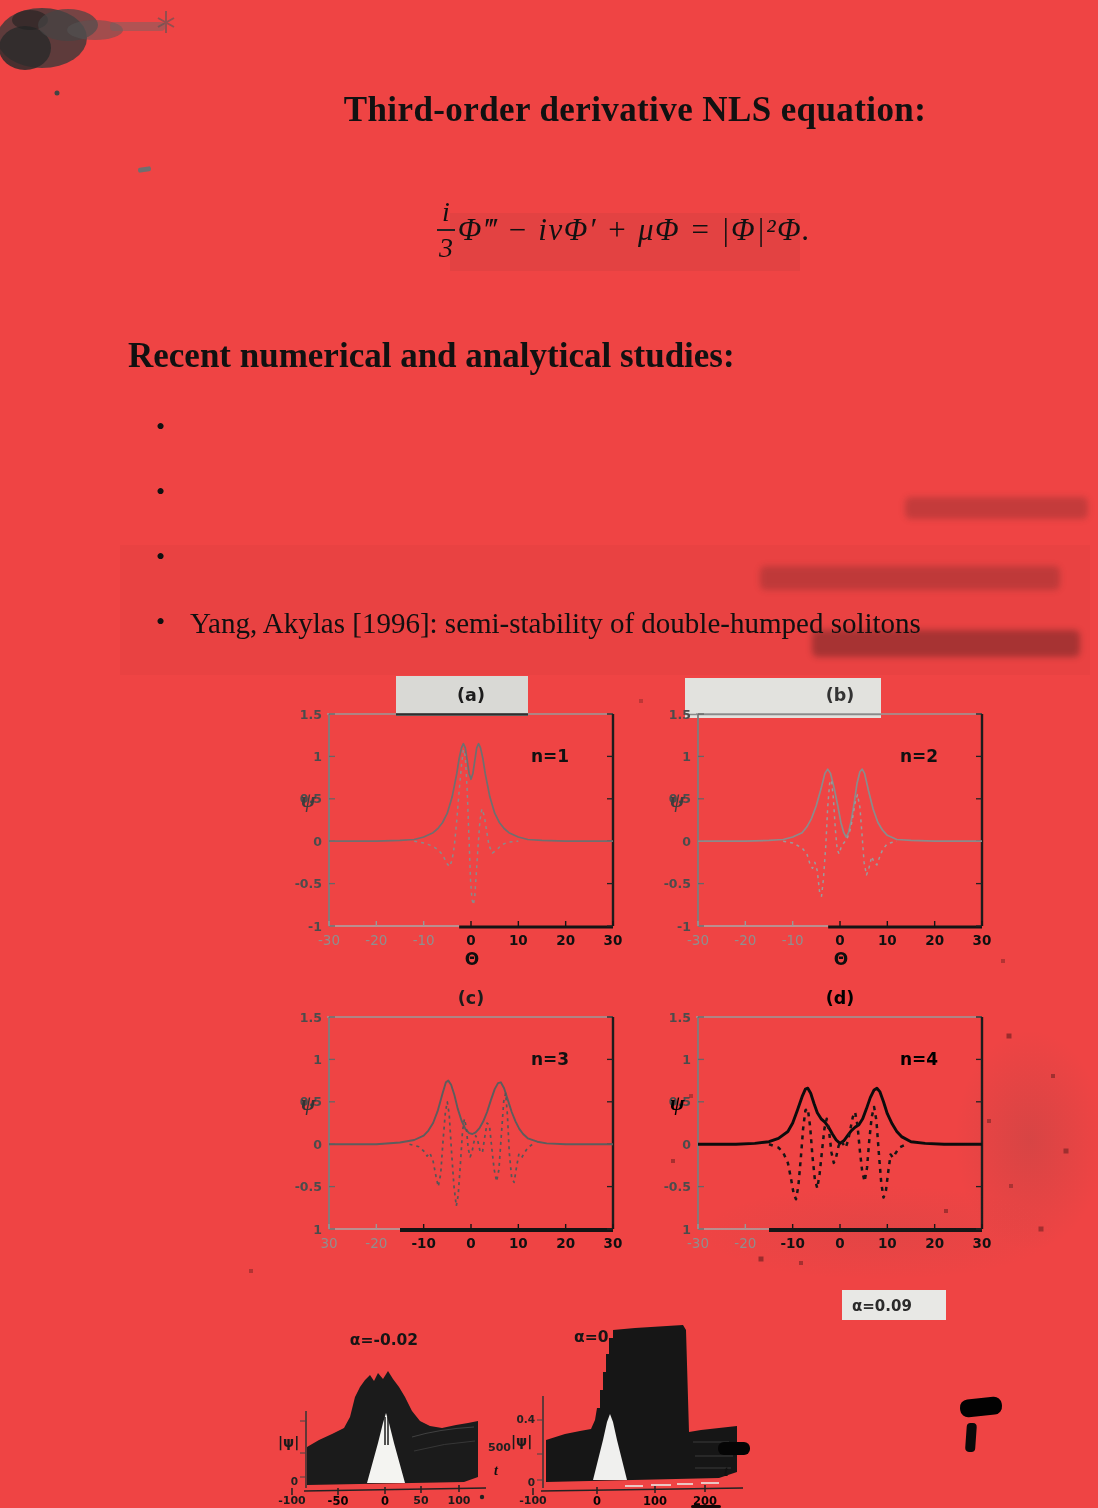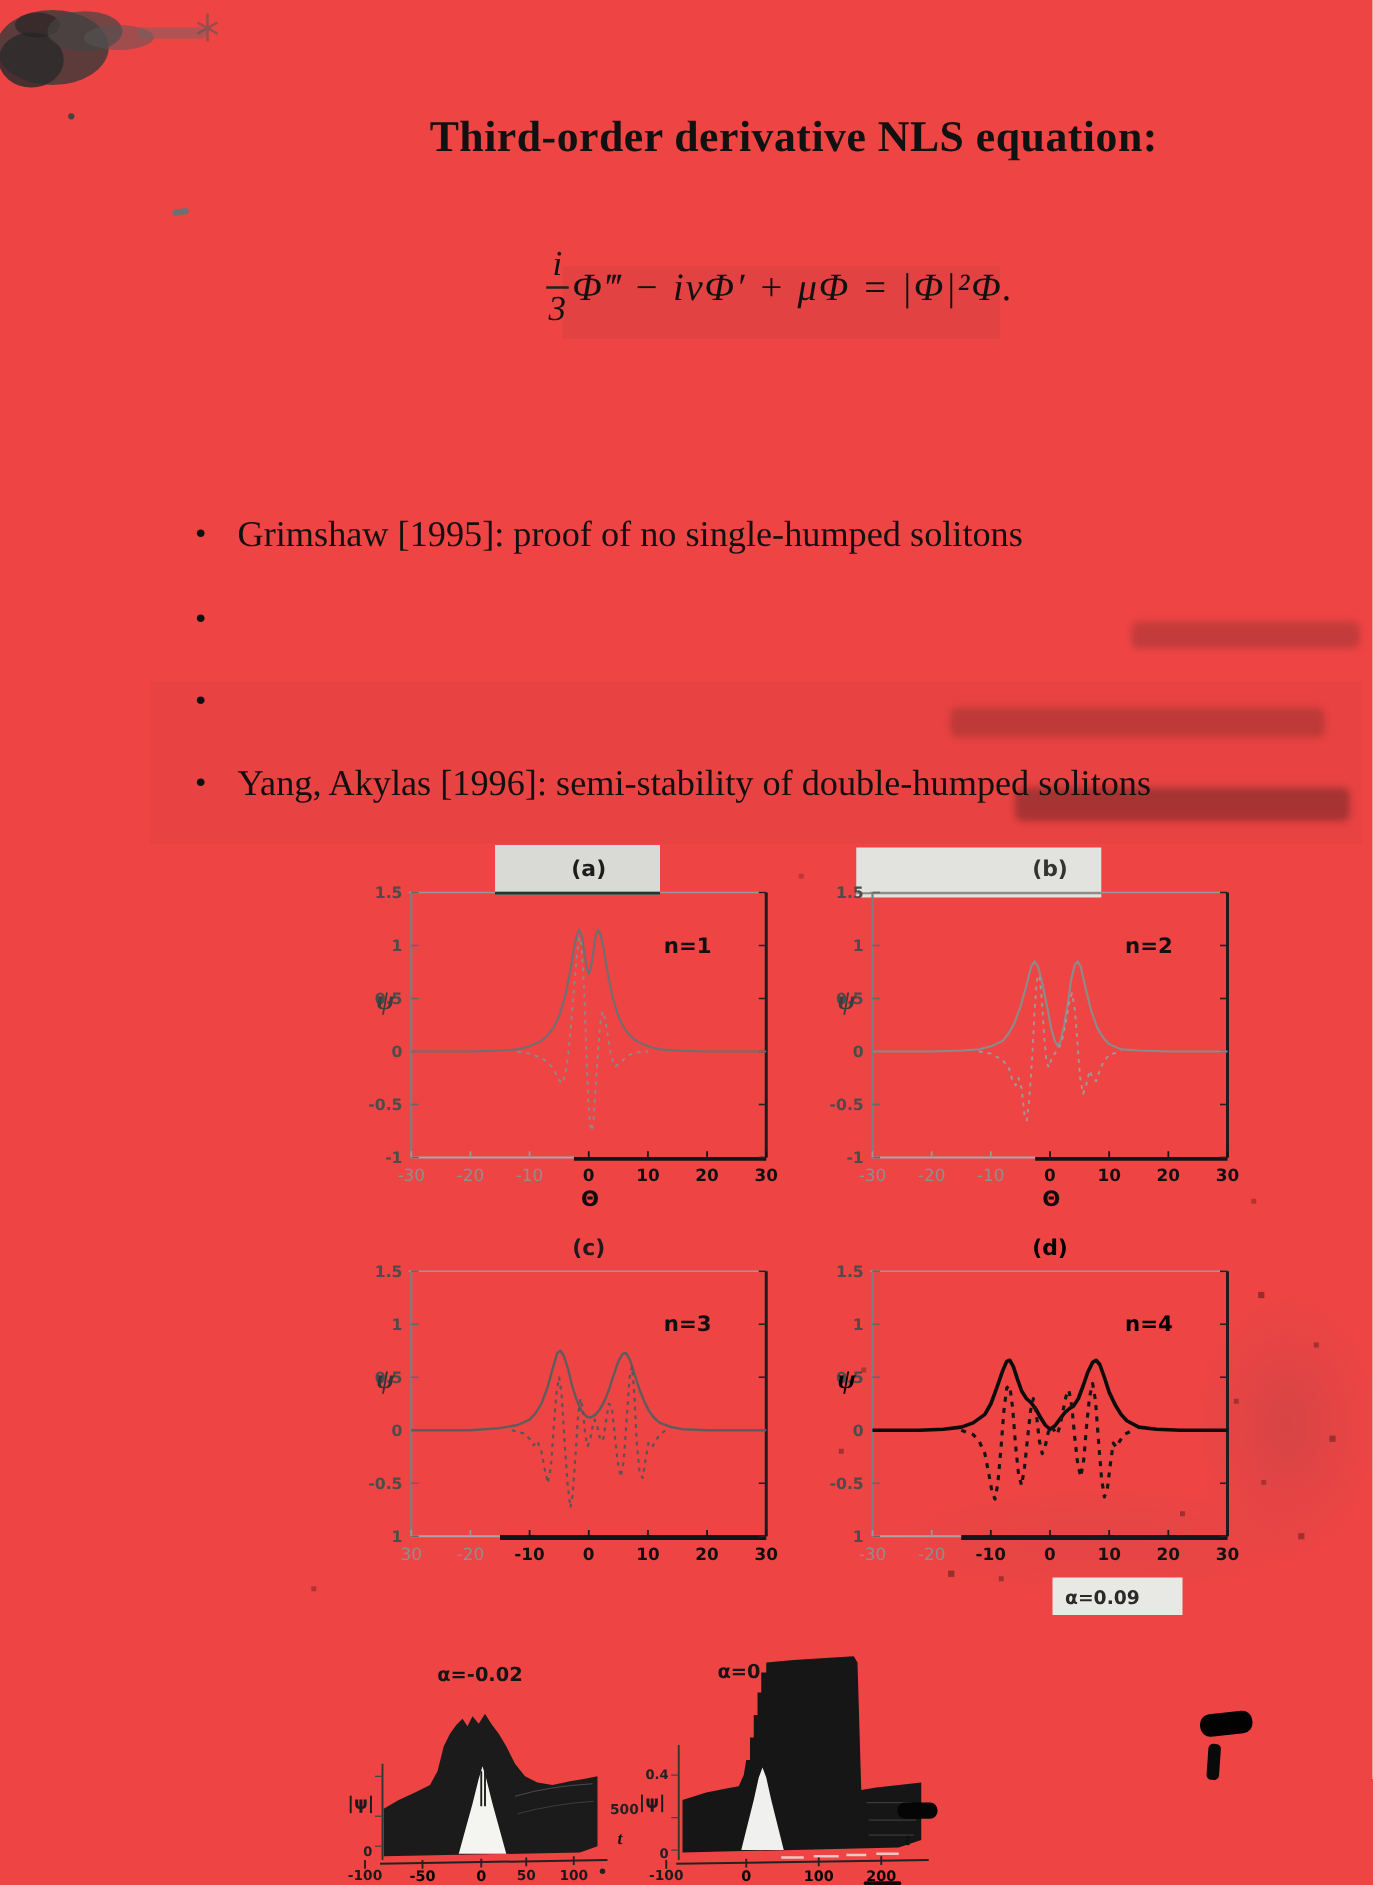"Recent numerical and analytical studies:" h2.heading { html: none -> <h2>Recent numerical and analytical studies:</h2> }
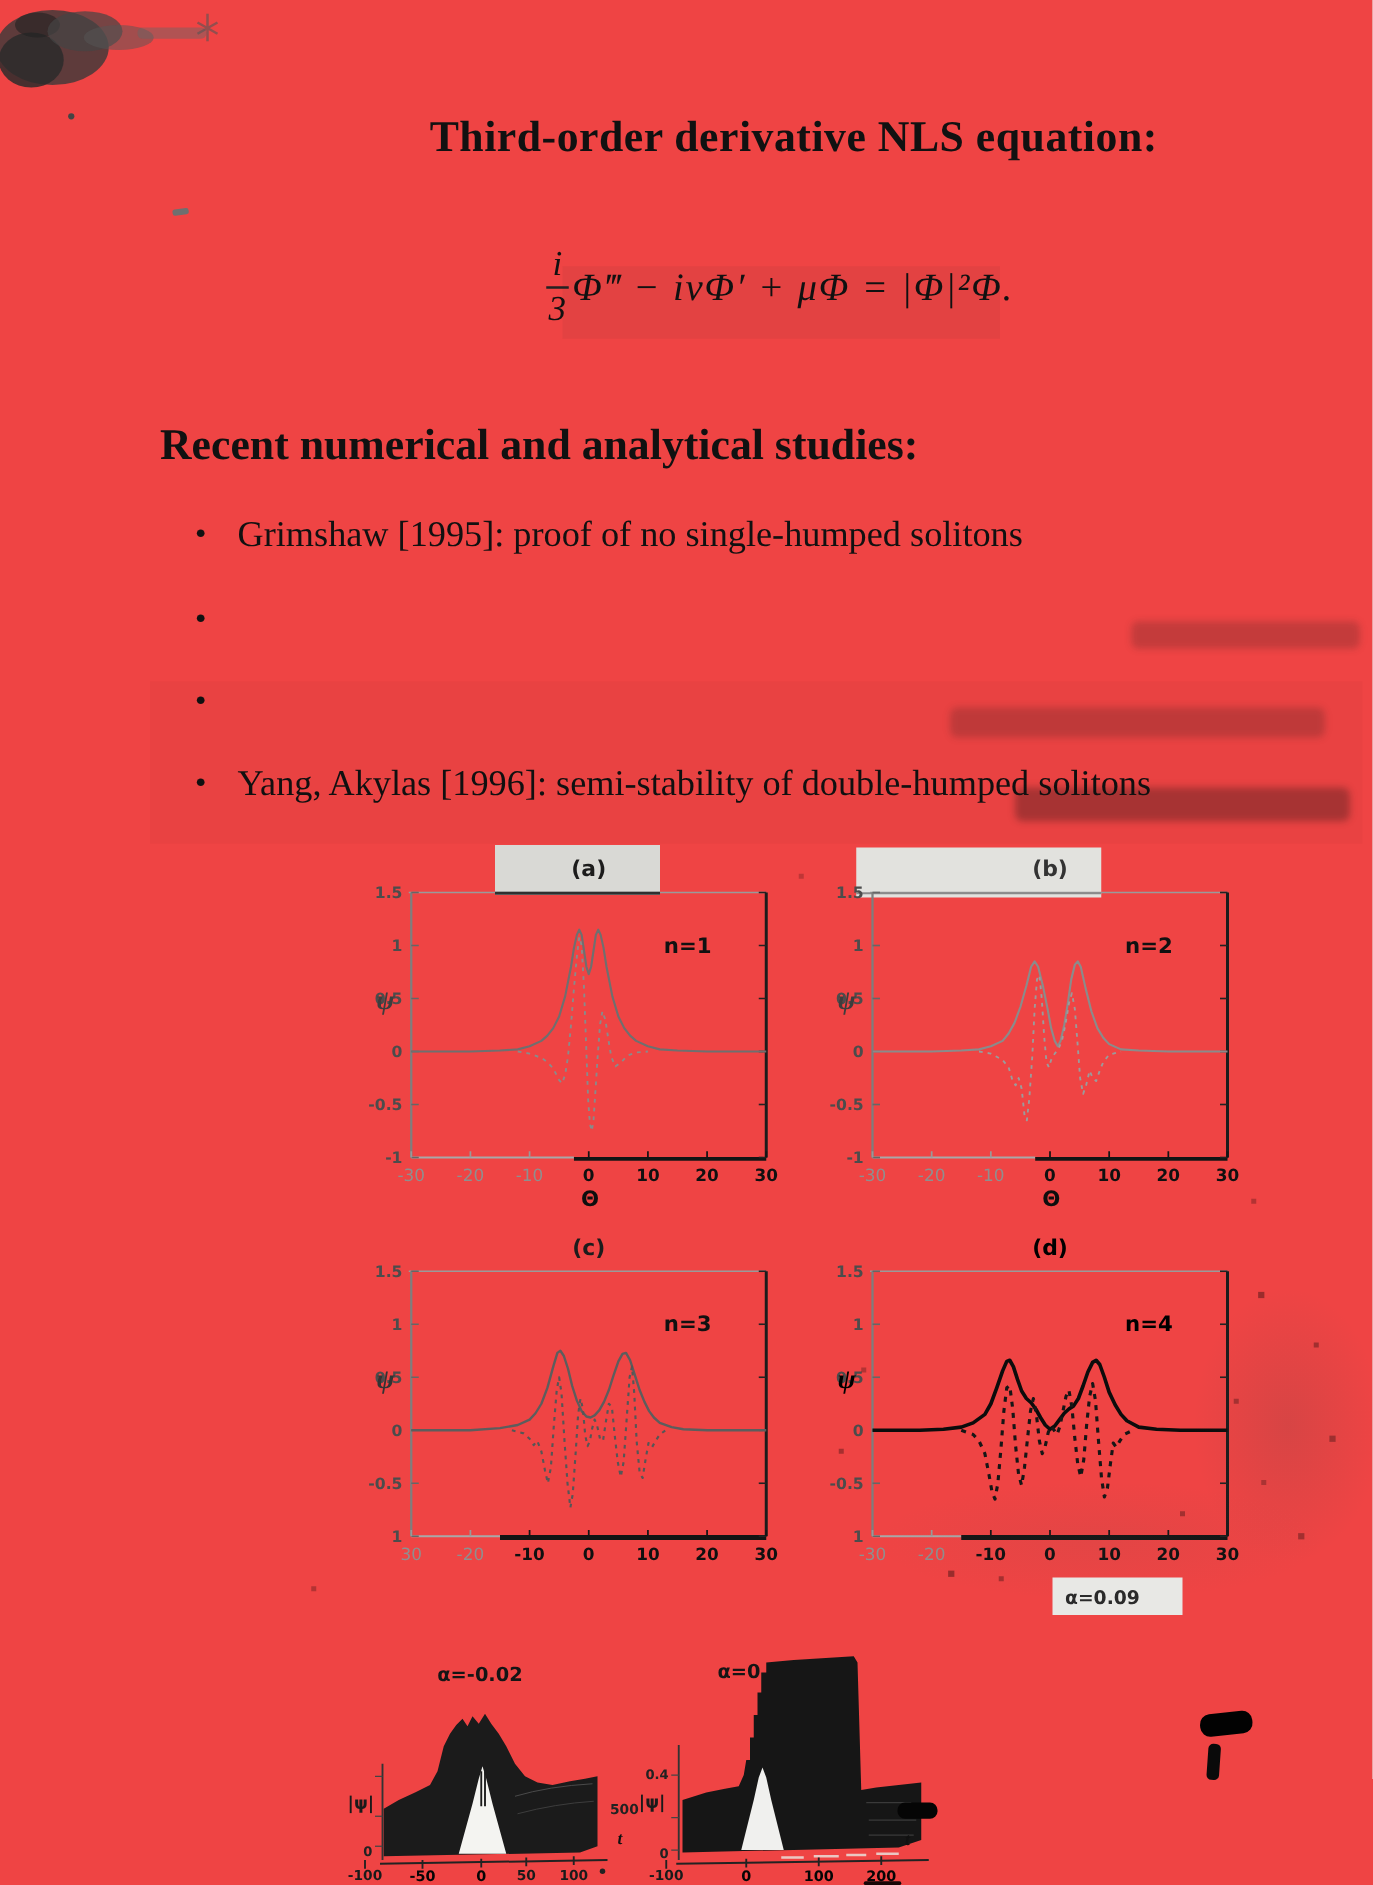"Grimshaw [1995]: proof of no" span { html: <span>Grimshaw [1995]: proof of no single-humped solitons</span> -> none }
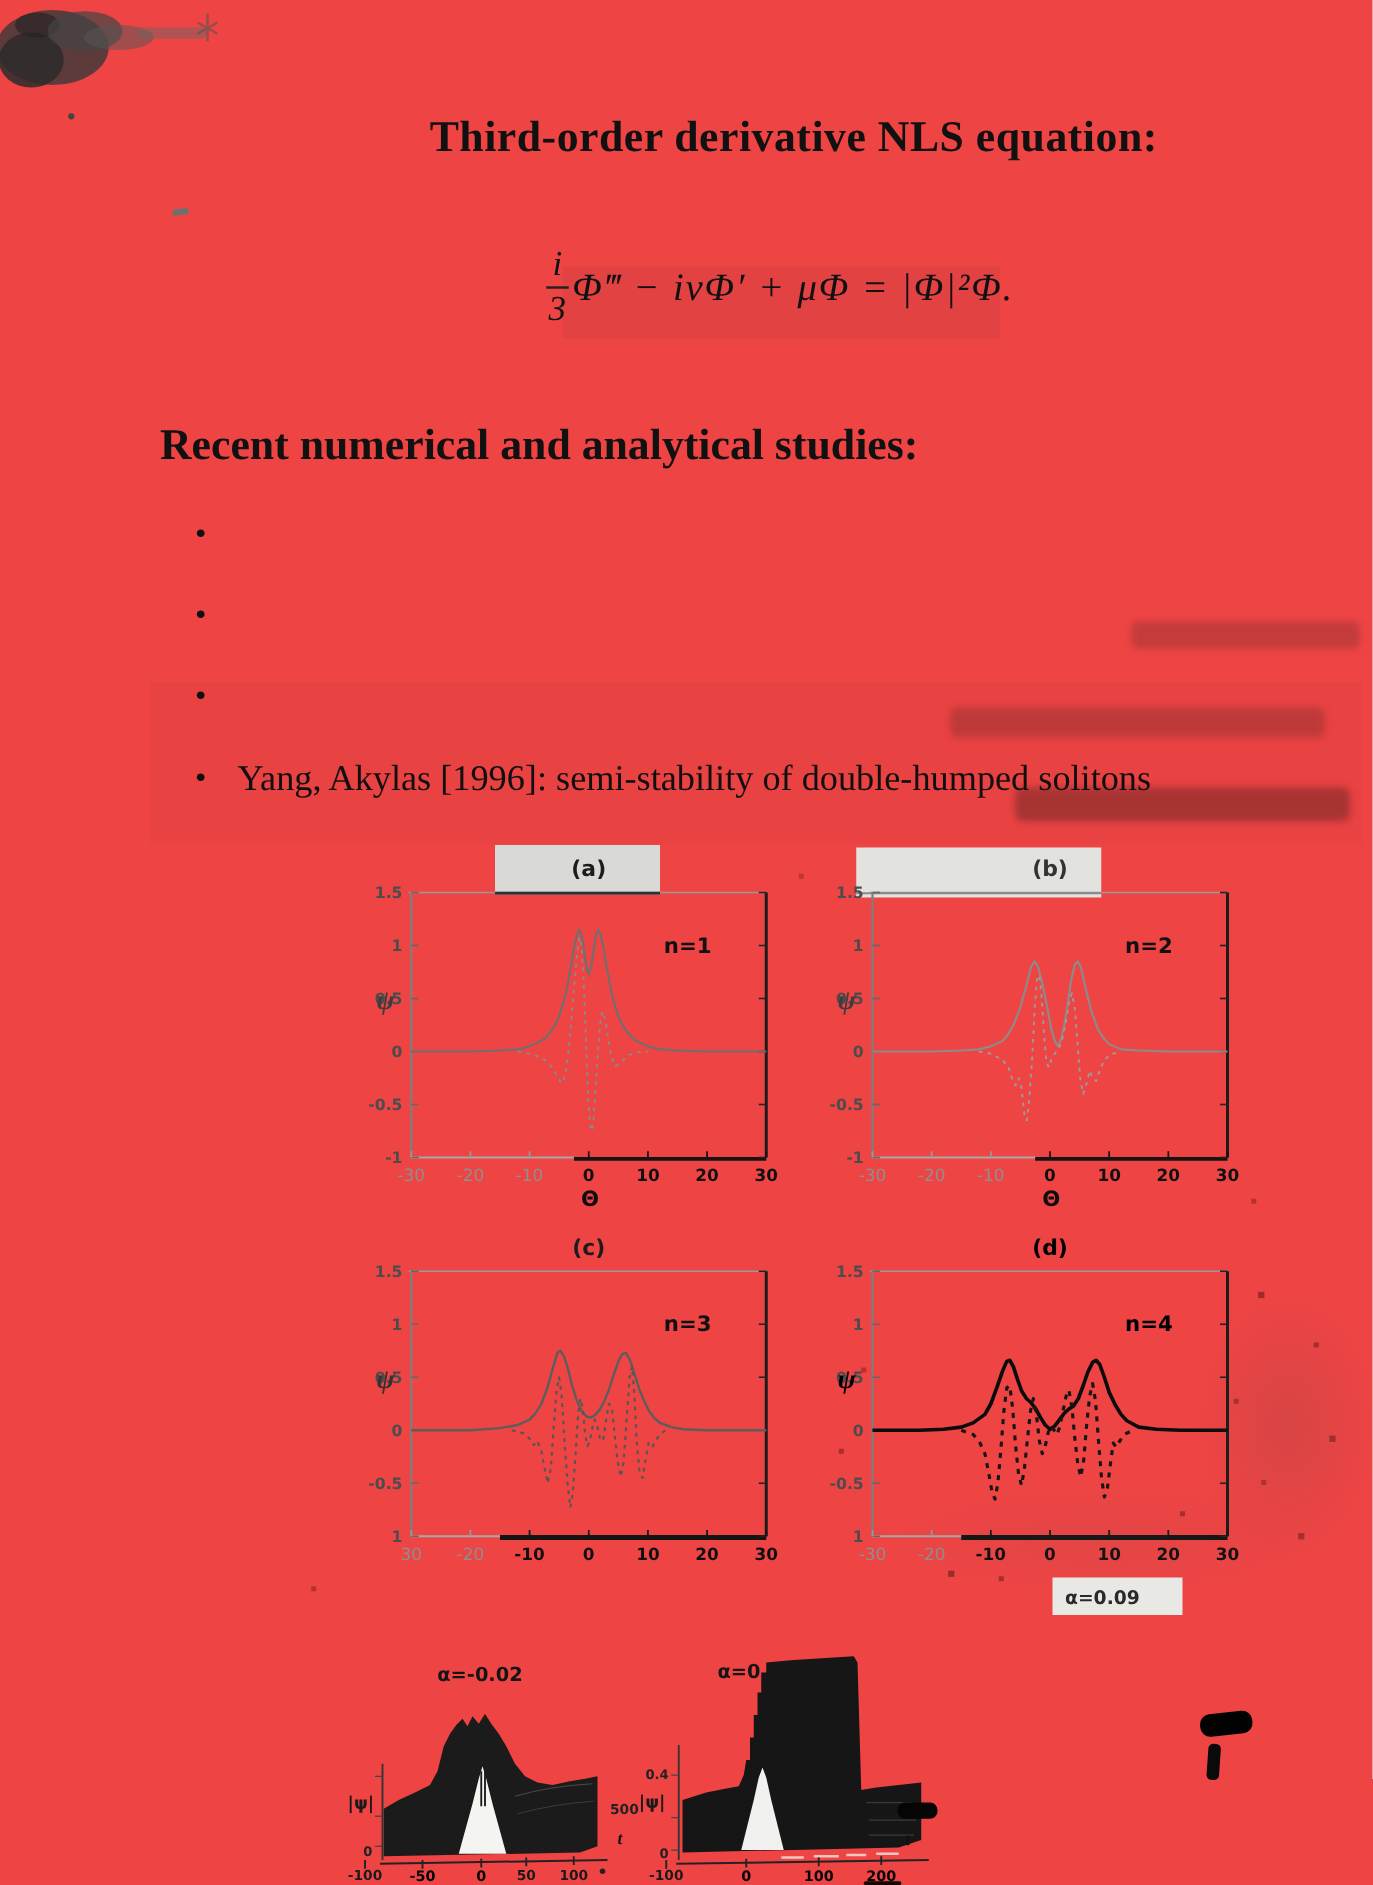"α=0.09" #surfC { top: 1256px -> 1284px }
